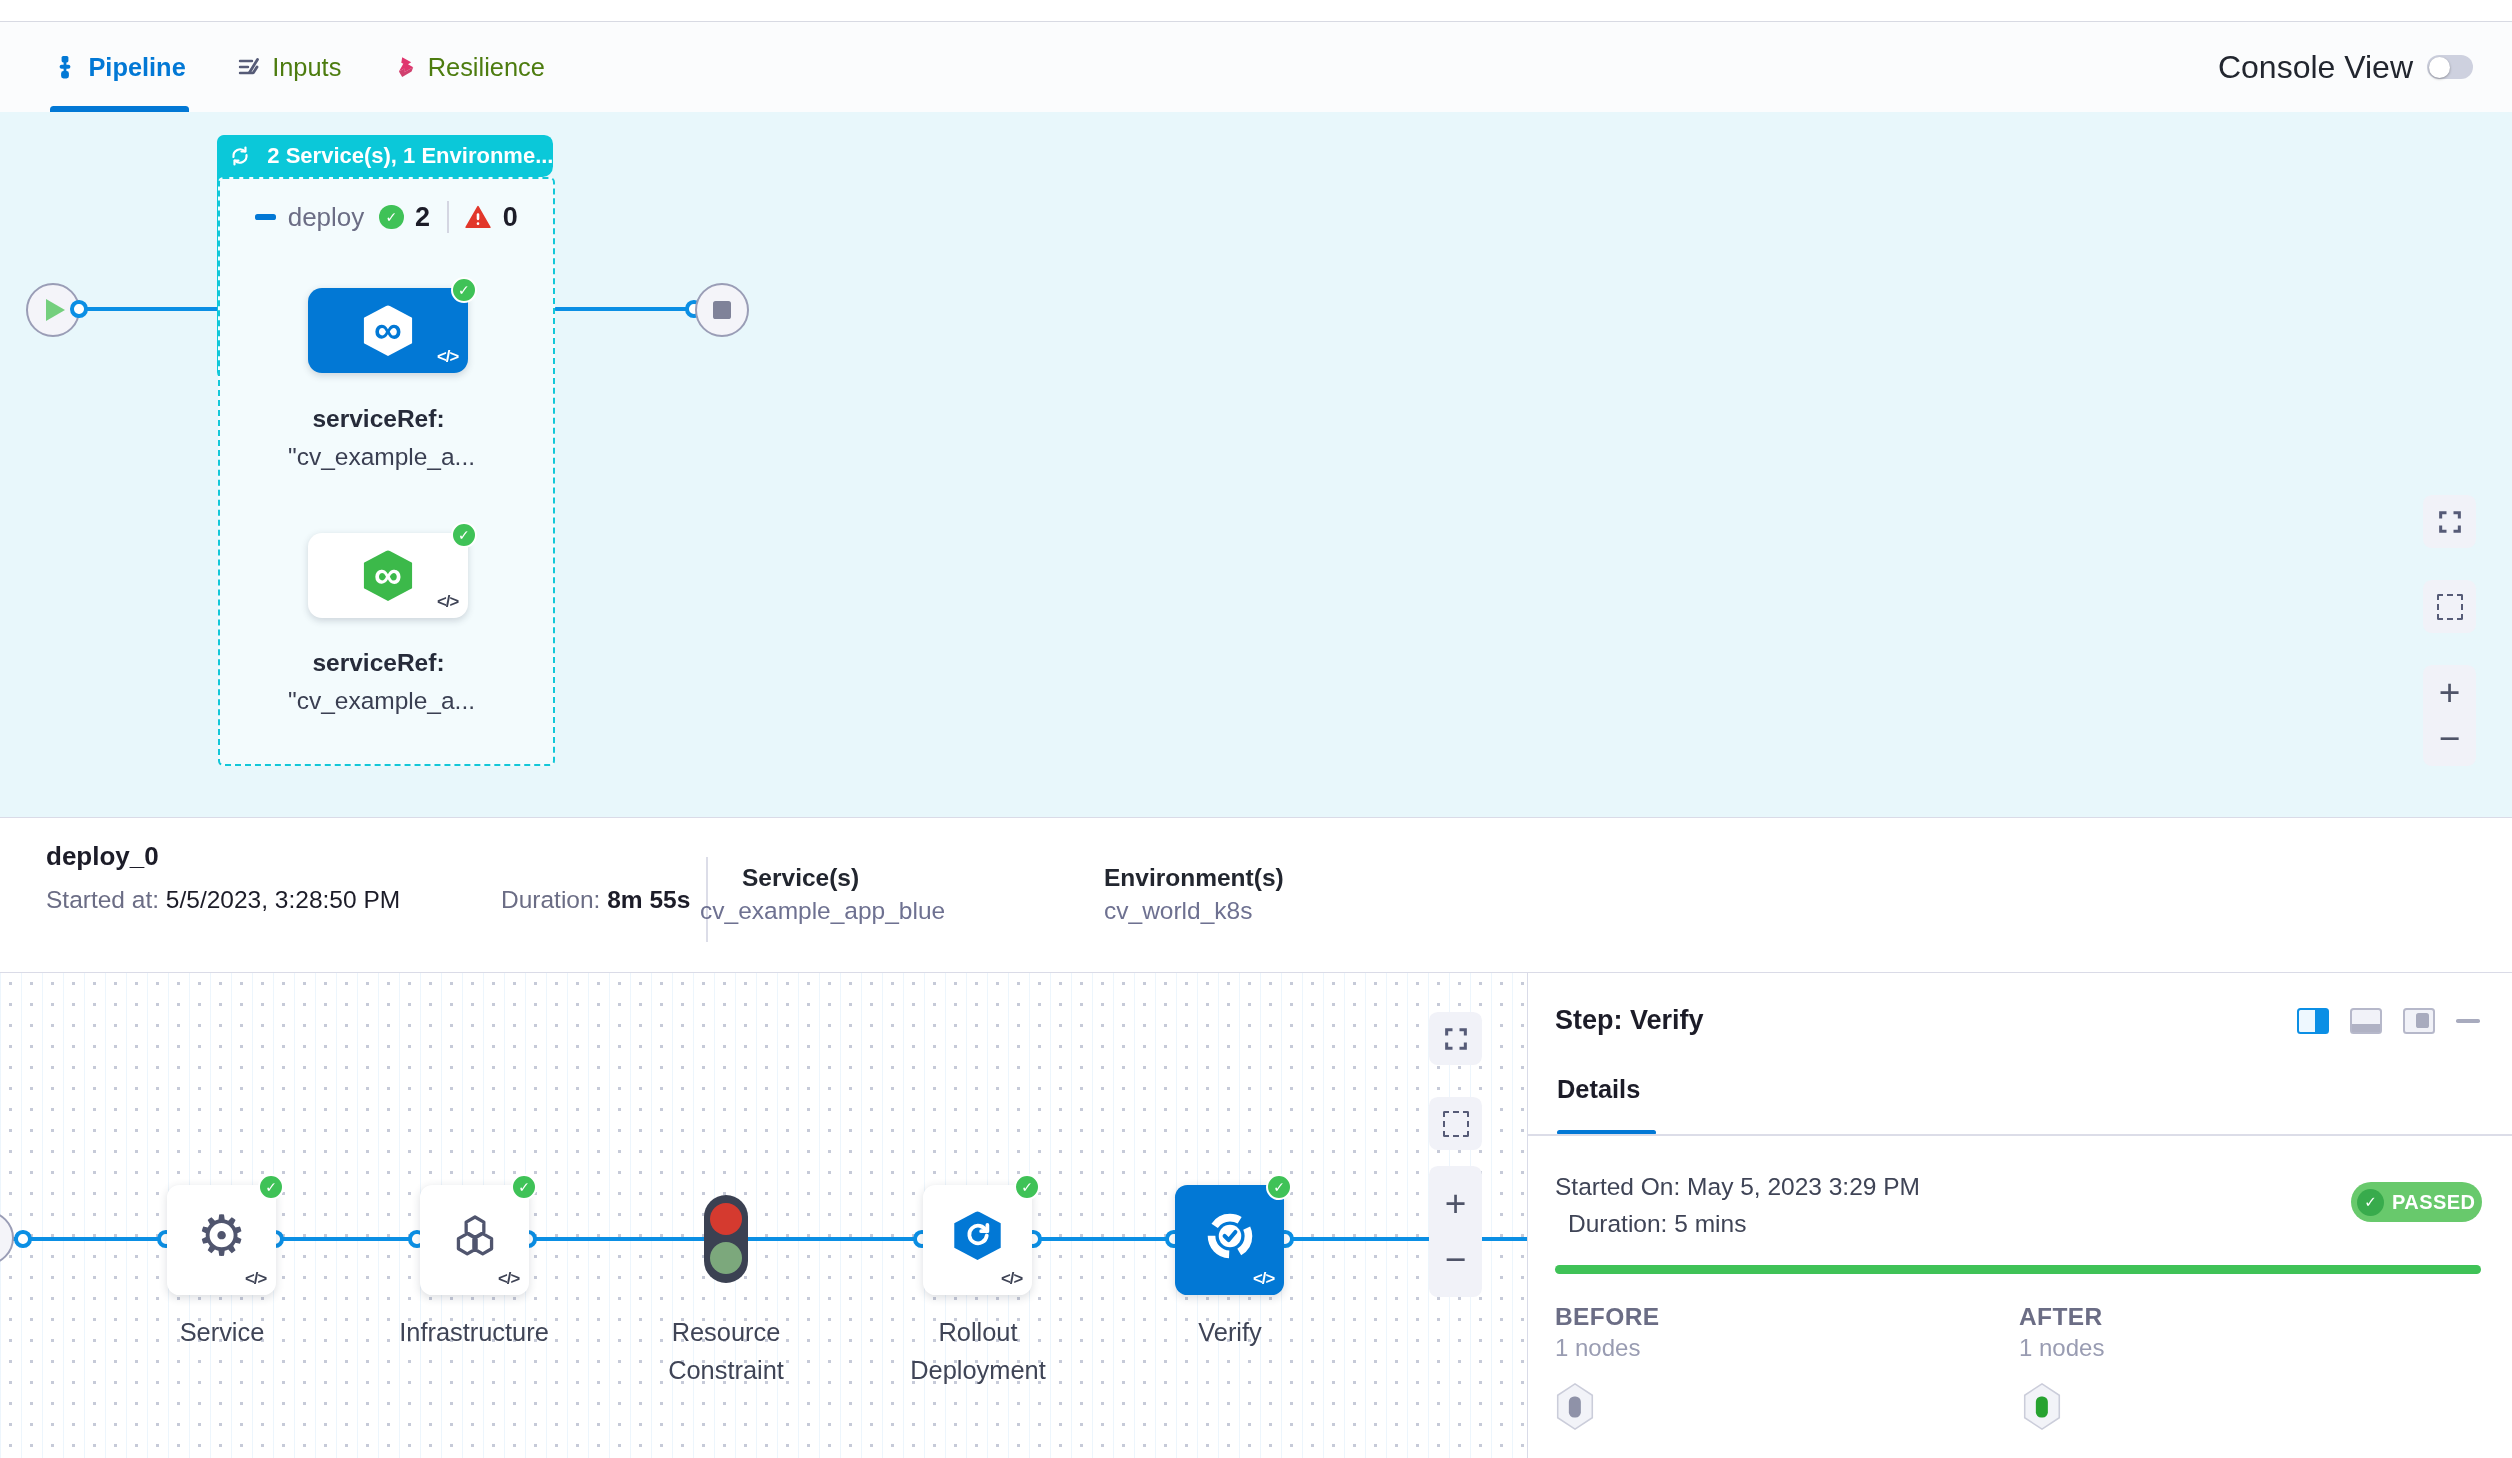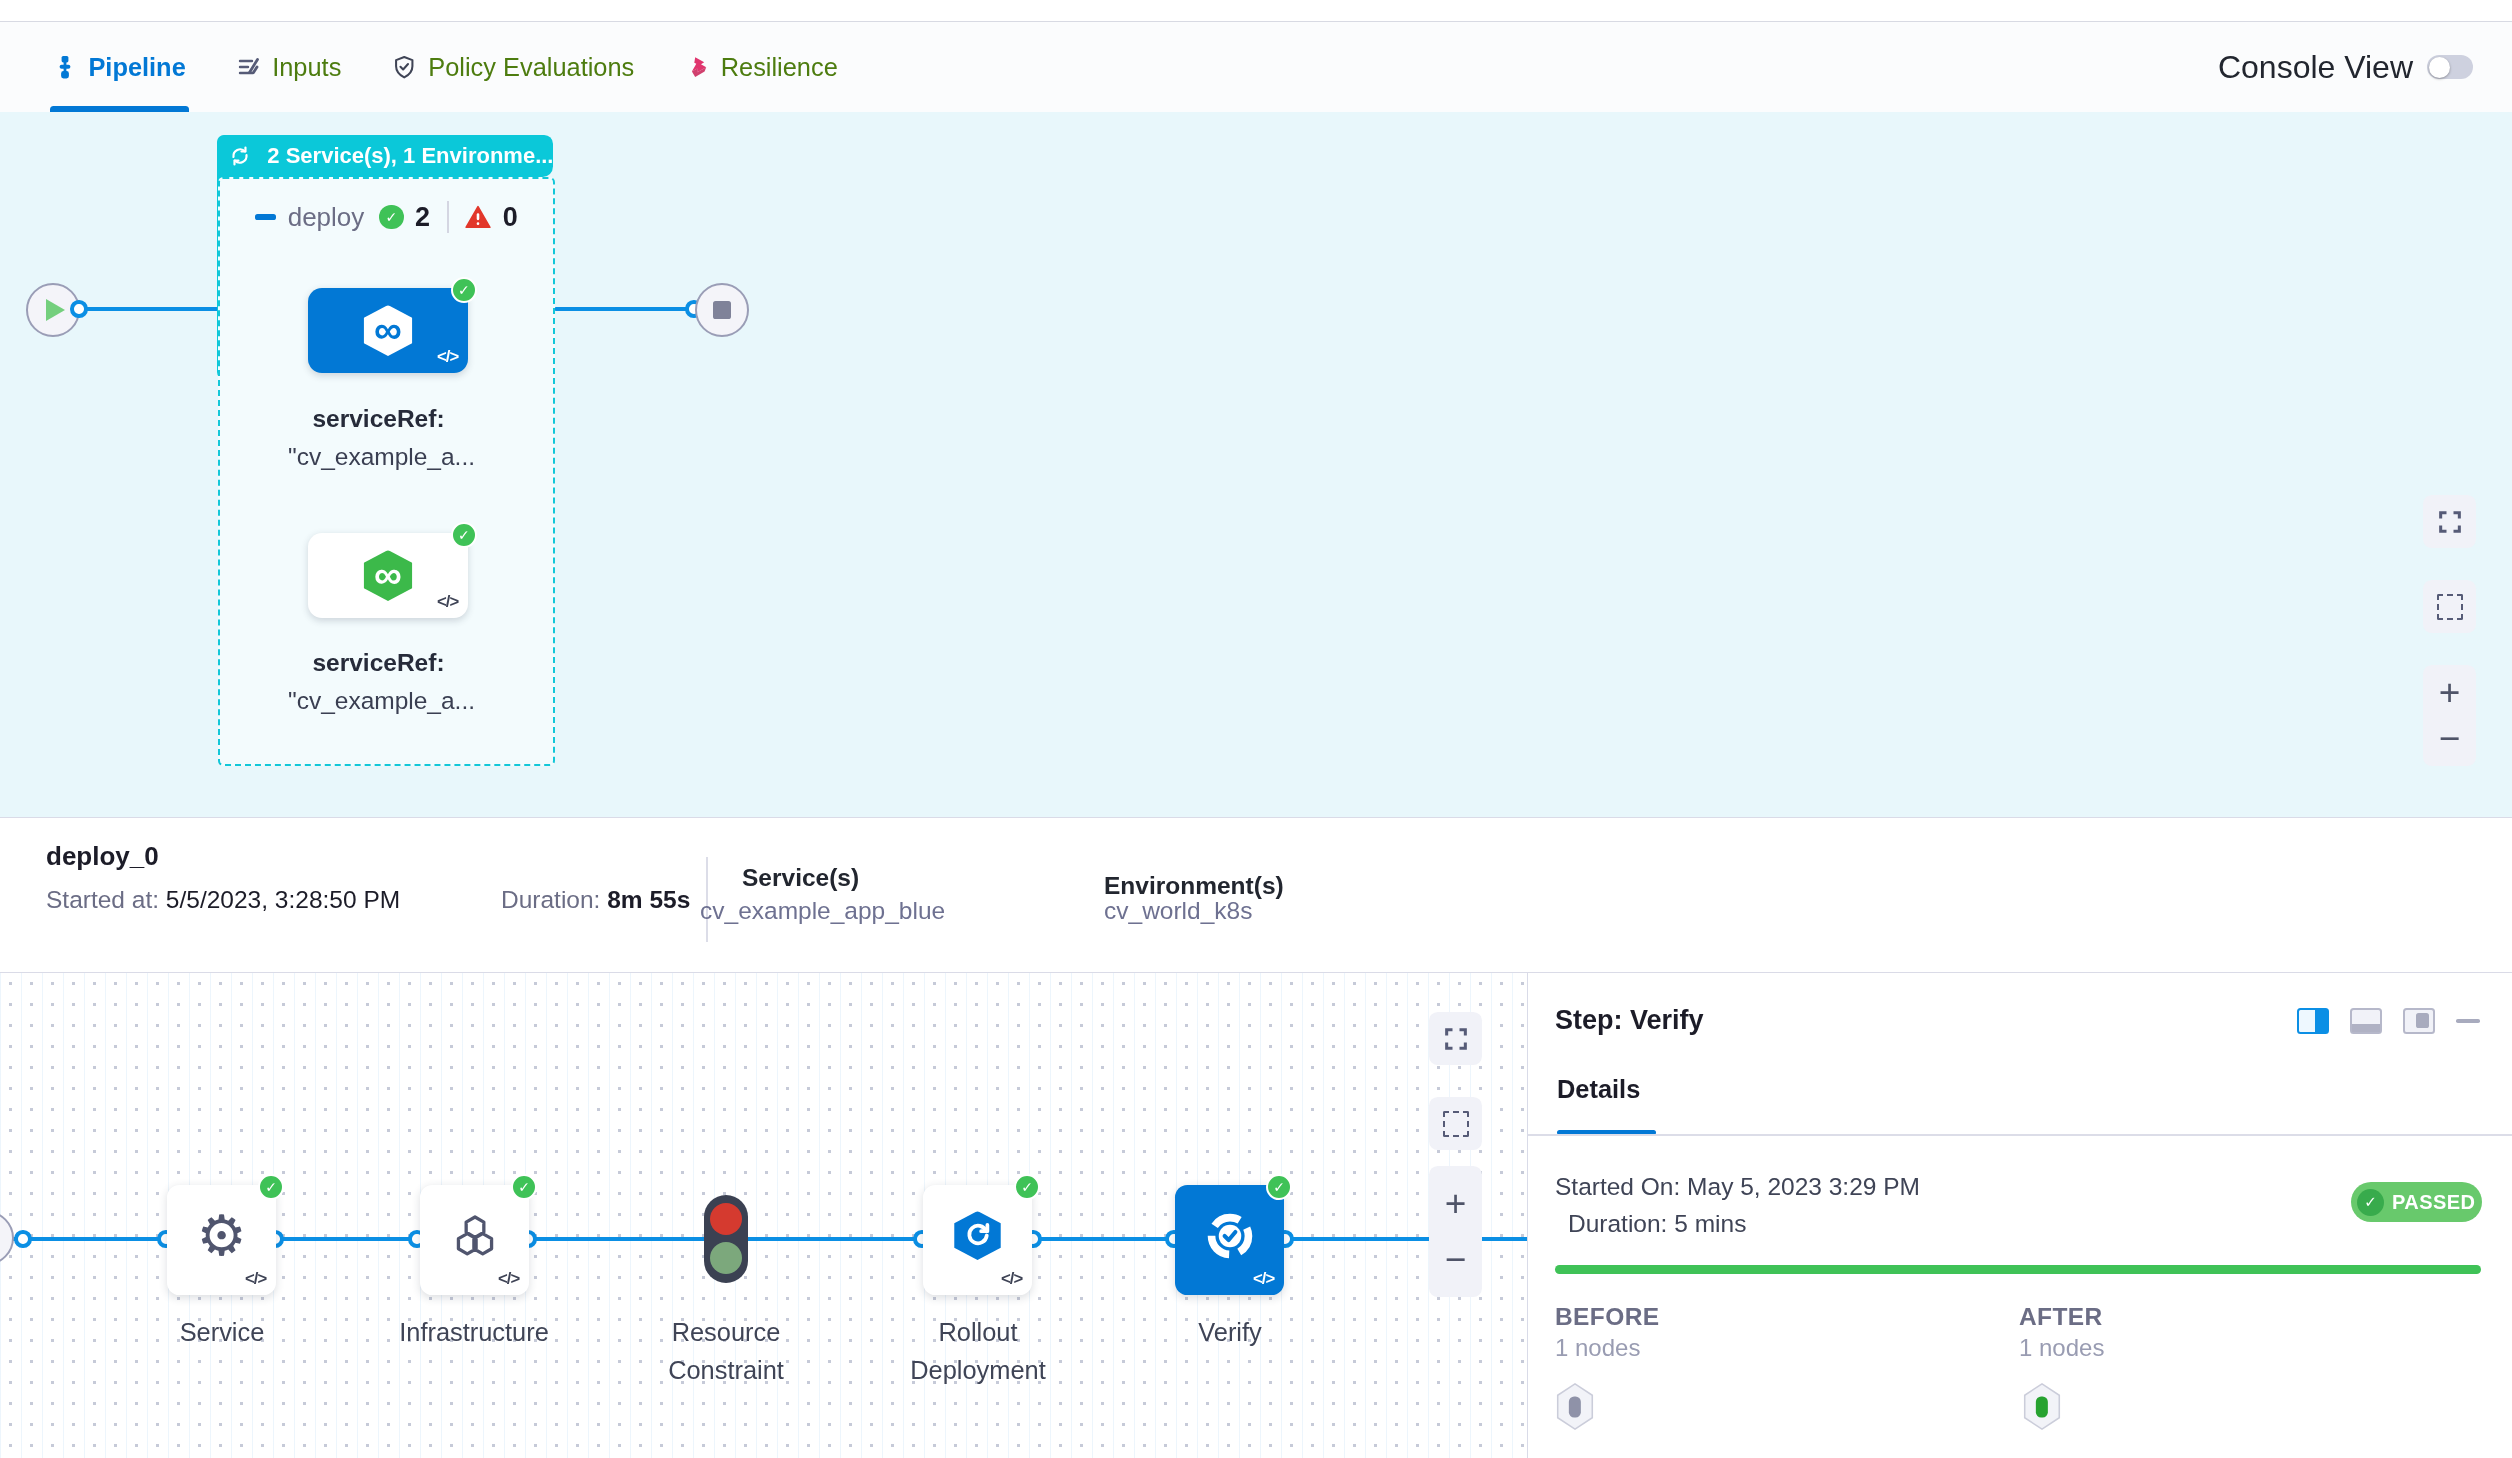"Policy Evaluations" div.tab { html: <div> <span> <svg> <path></path> <path></path> </svg> </span> <span>Policy Evaluations</span> </div> -> none }
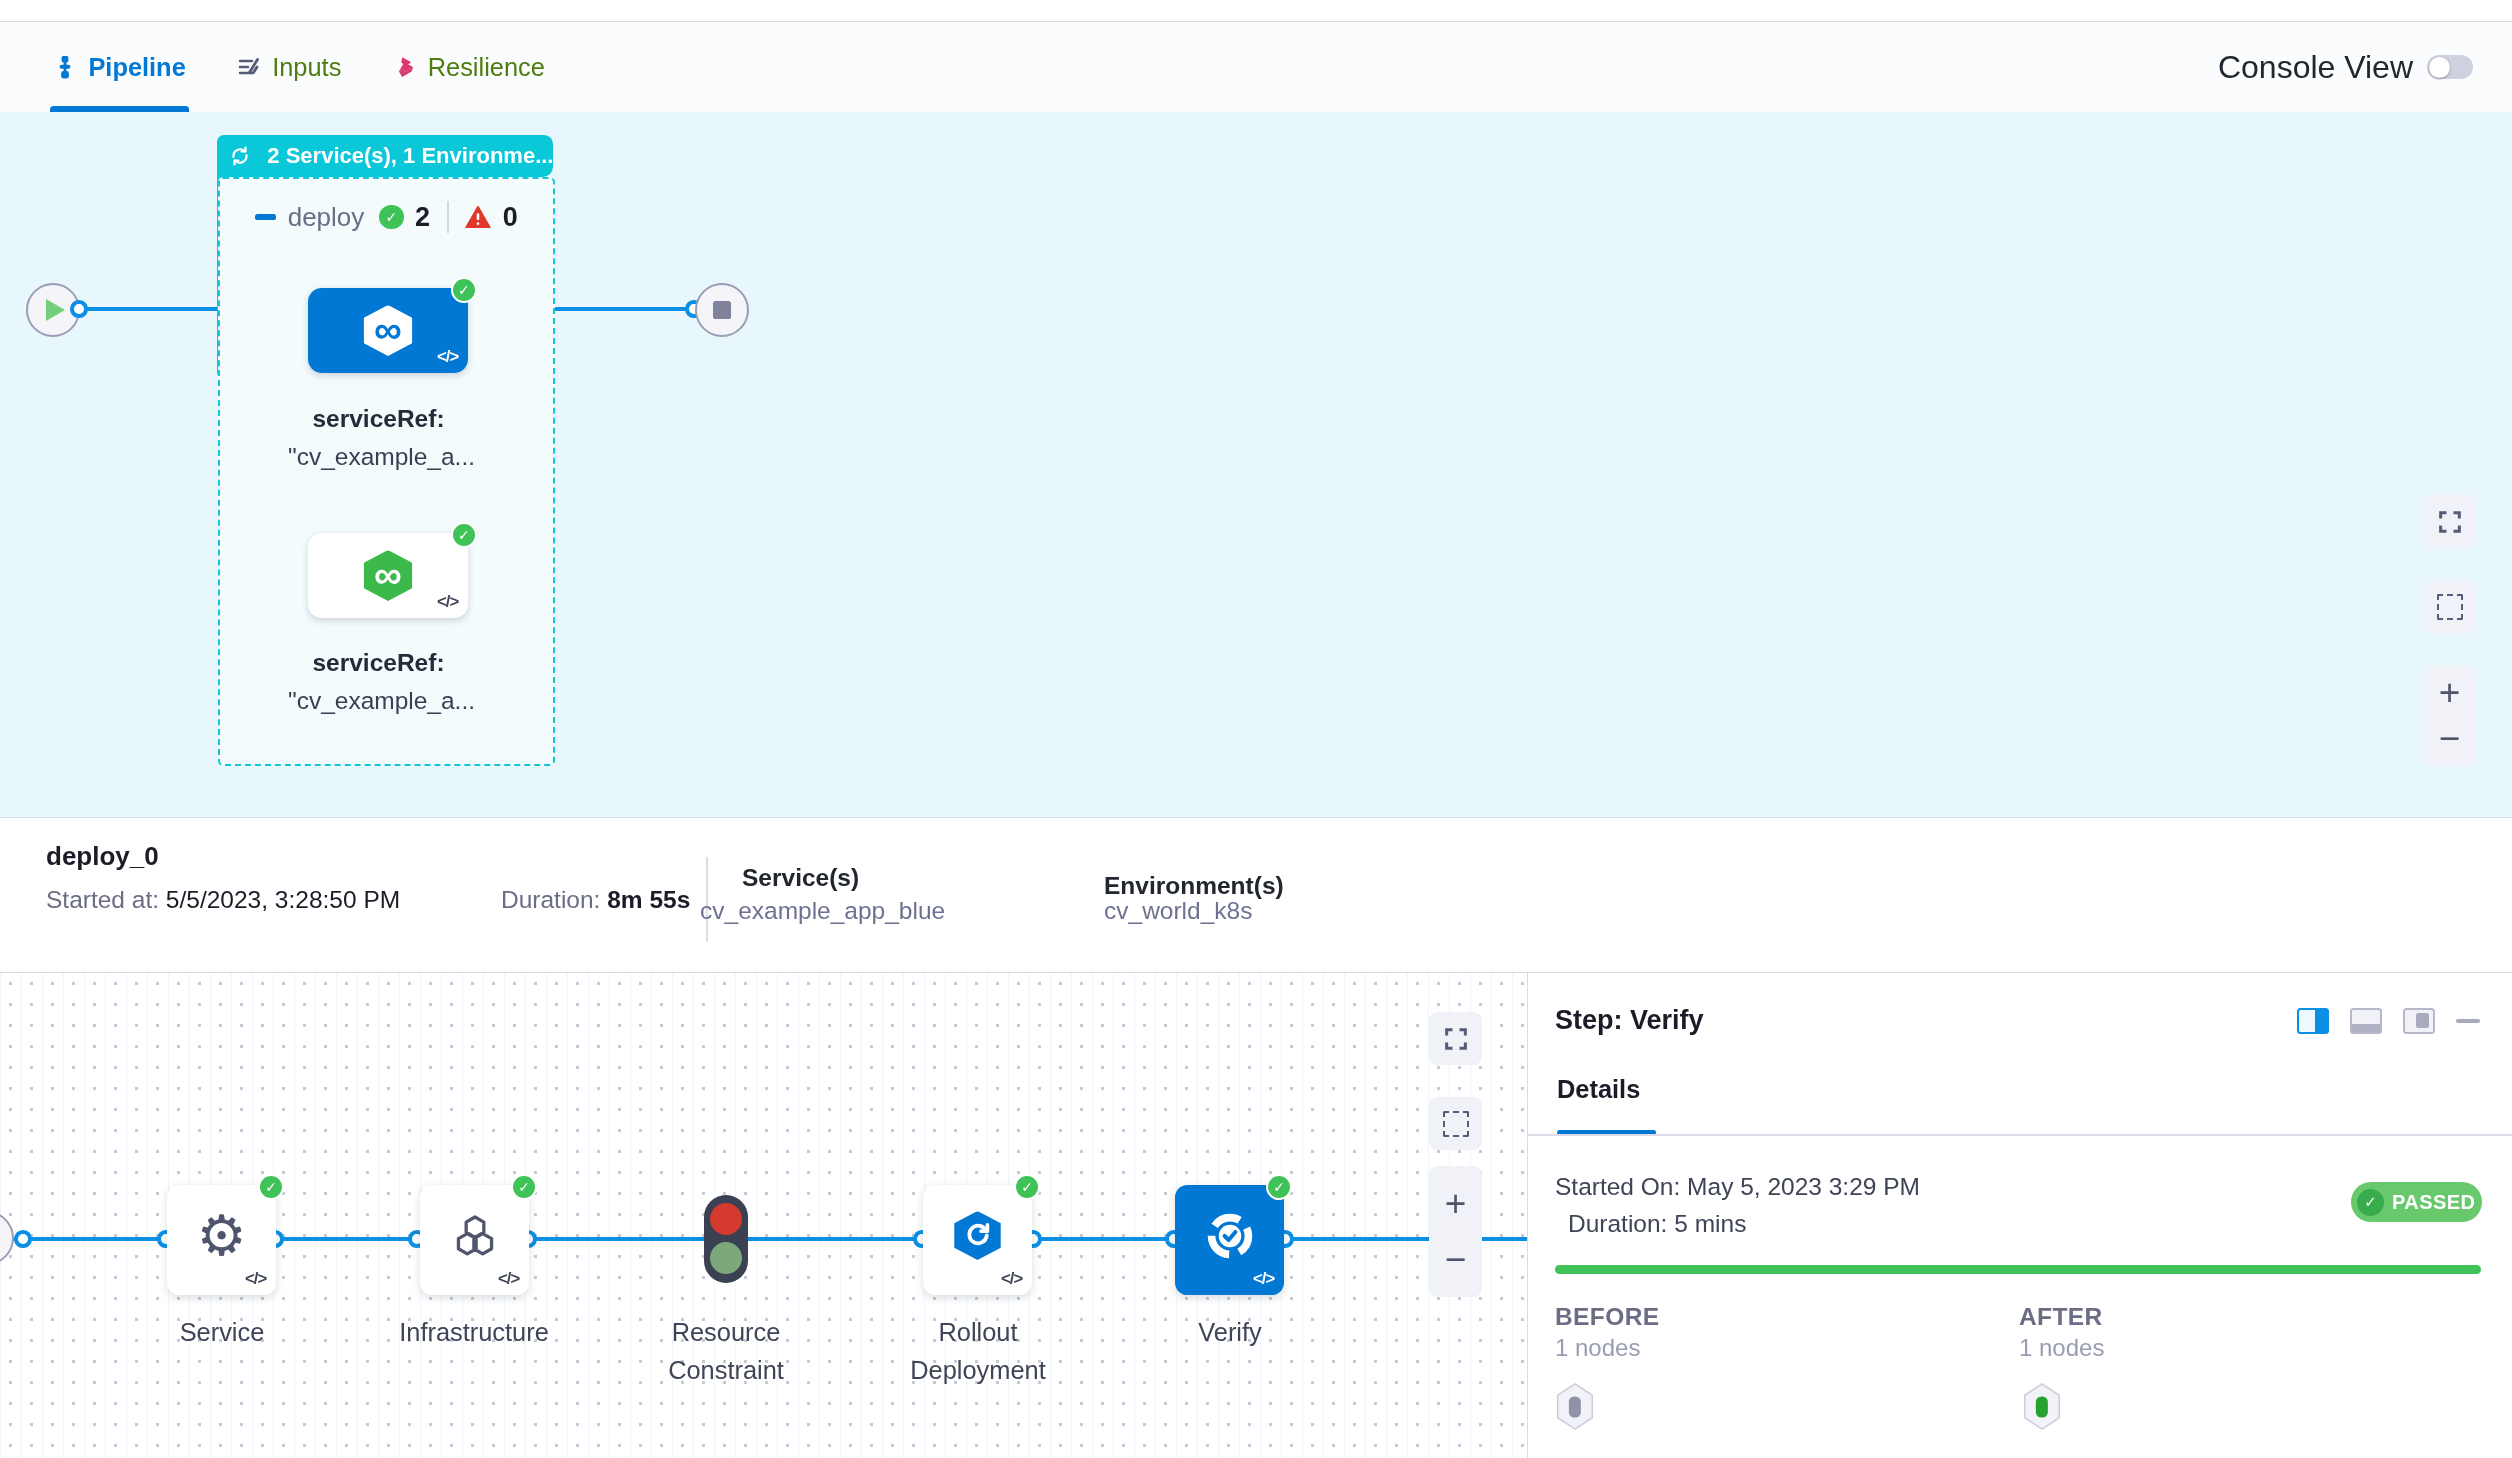"Environment(s)" div.abs { margin-top: 8px -> none }
